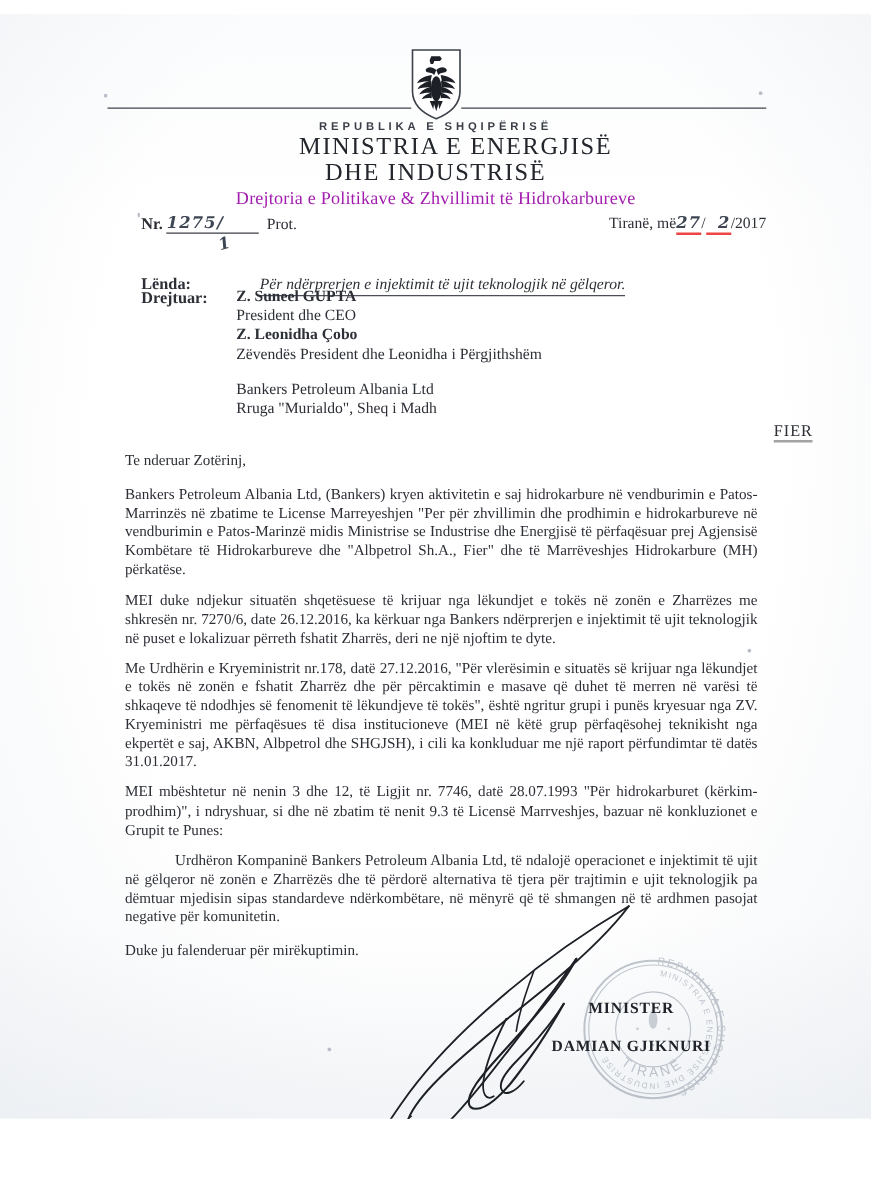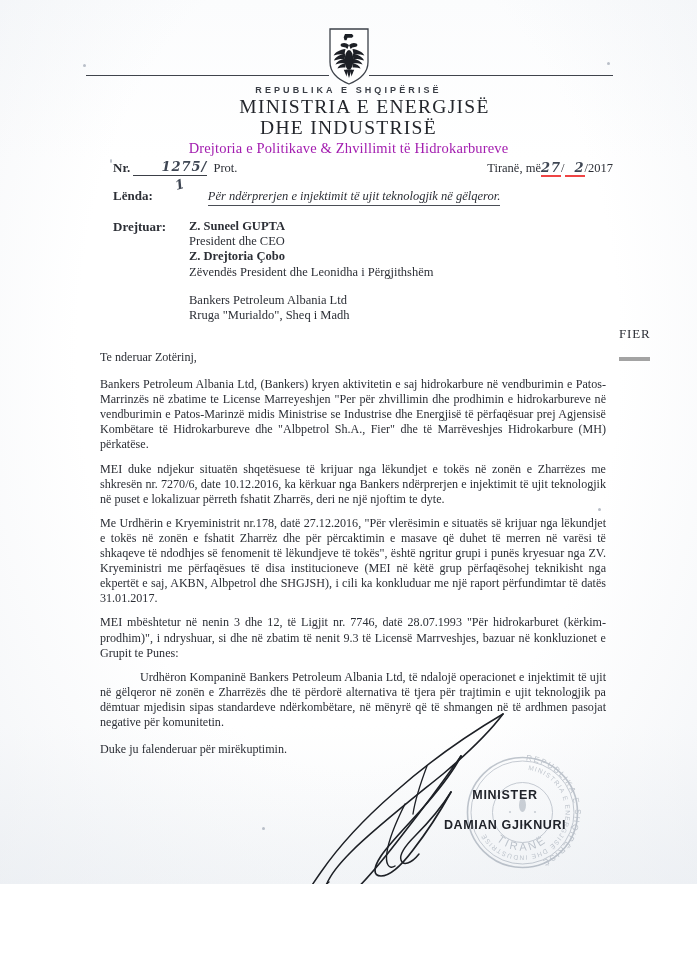"REPUBLIKA E SHQIPËRISË" #page { margin: 0 auto -> 11px auto }
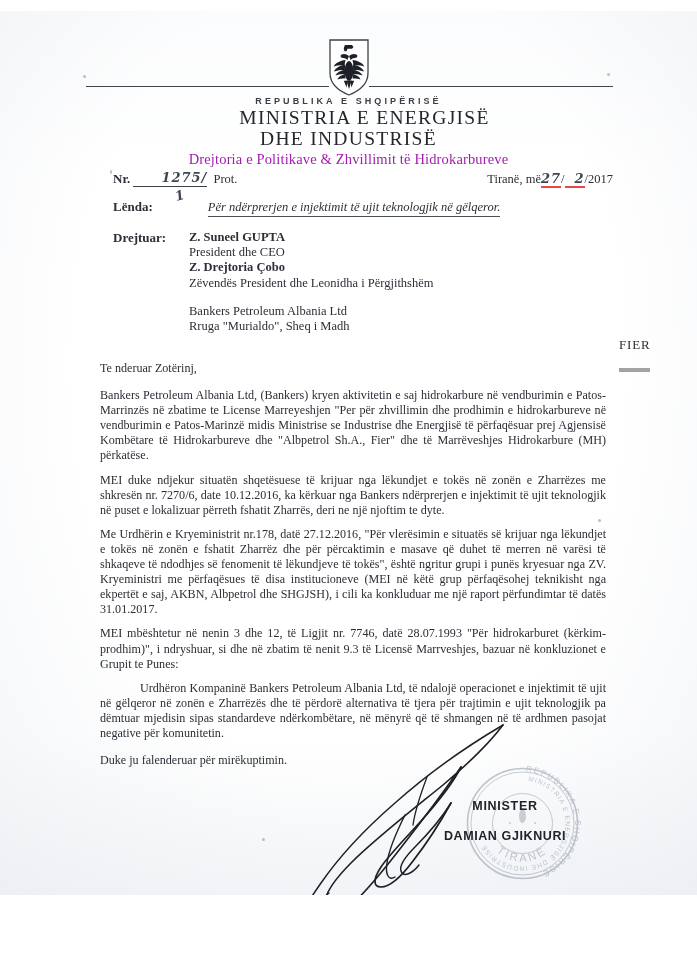"1275/" .blank-line { text-align: right -> left }
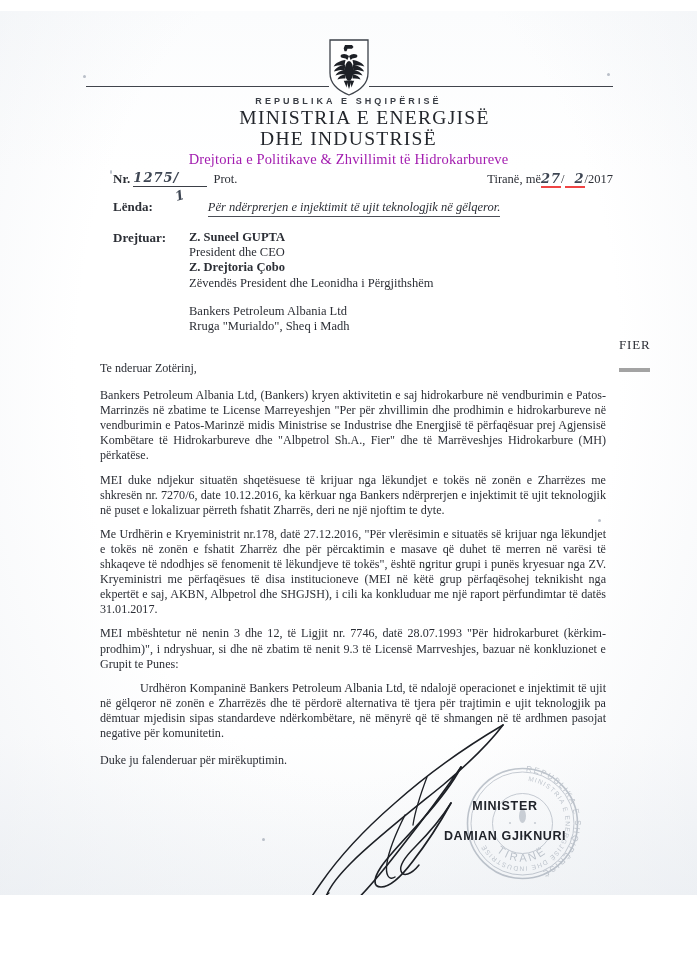"Lënda: Për ndërprerjen e injektimit" .subject-row { top: 188px -> 208px }
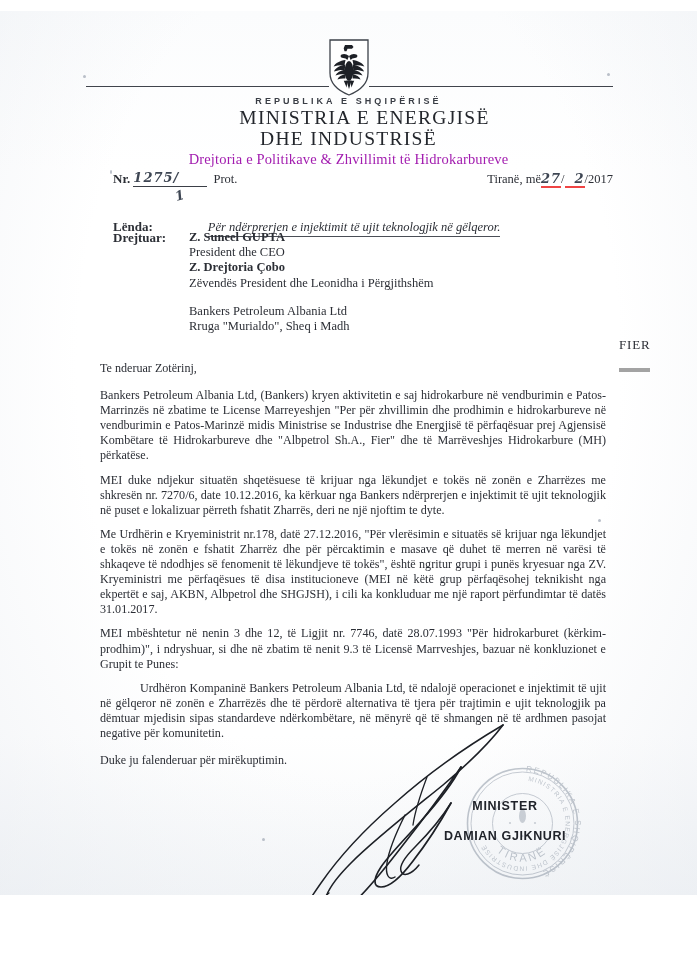"Z. Drejtoria Çobo" div.strong { text: Drejtoria -> Leonidha }
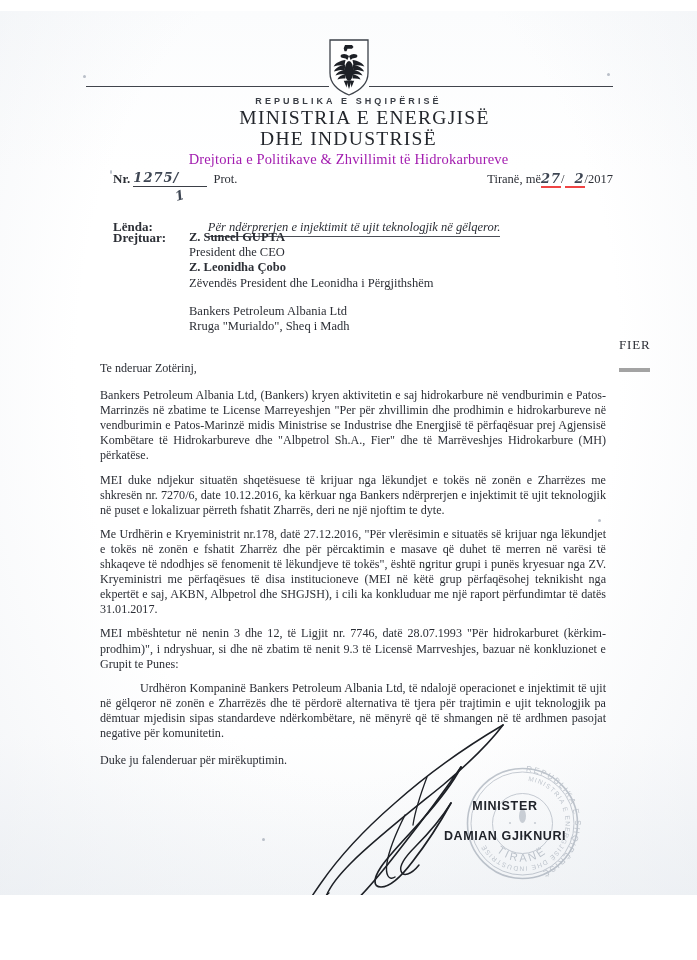"FIER" .fier { border-bottom: 4px solid #a3a3a3 -> 2px solid #a3a3a3; padding-bottom: 16px -> 0px }
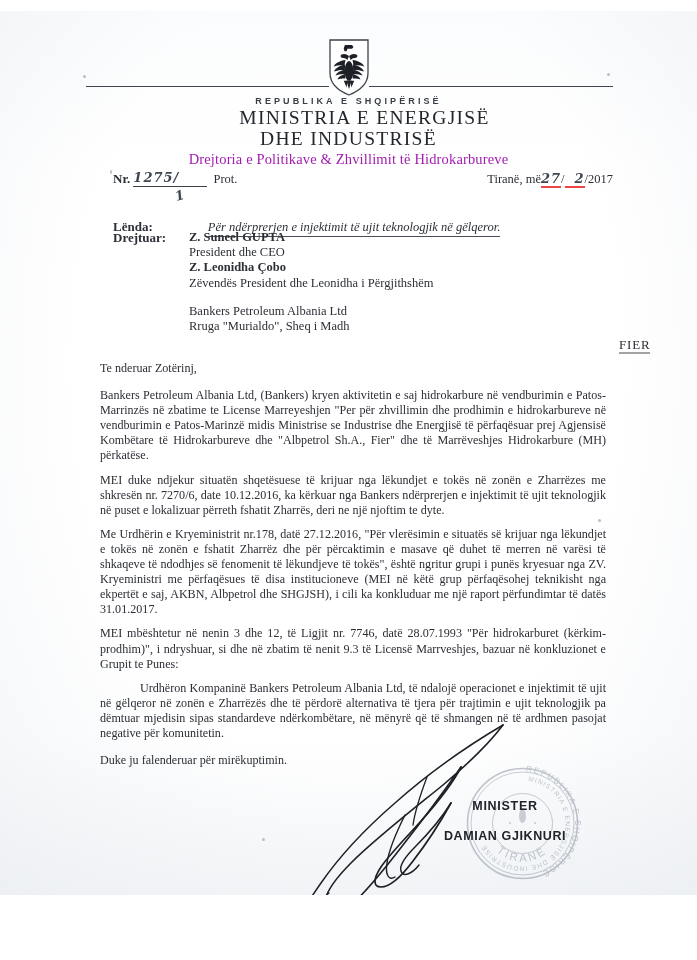"MEI duke ndjekur situatën shqetësuese" p { text: 10.12.2016 -> 26.12.2016 }
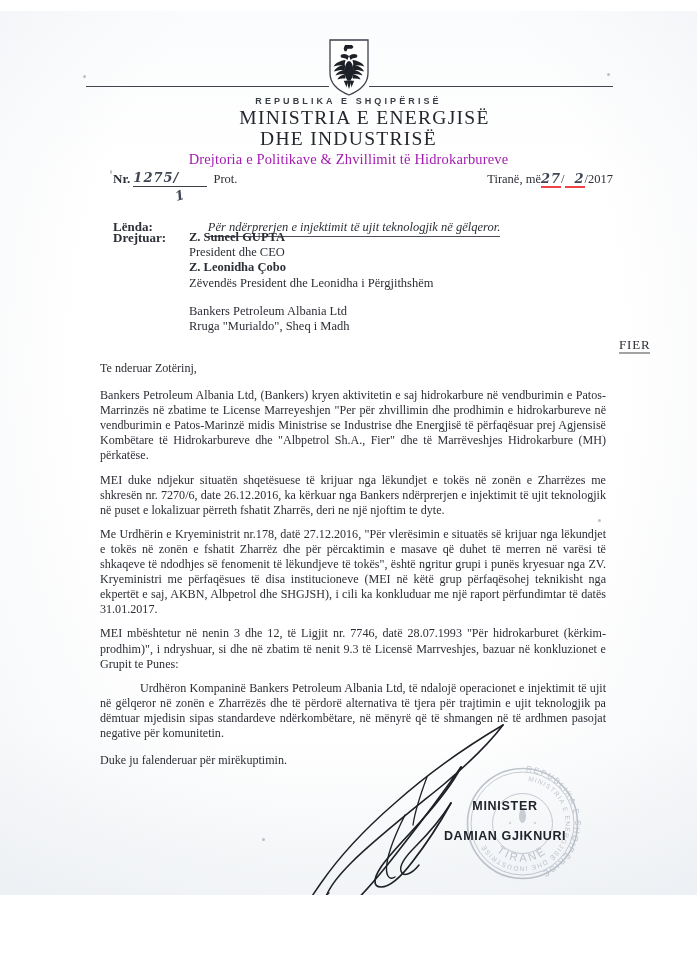"MINISTER" .sign-block { font-family: Liberation Sans, sans-serif -> Liberation Serif, serif }
